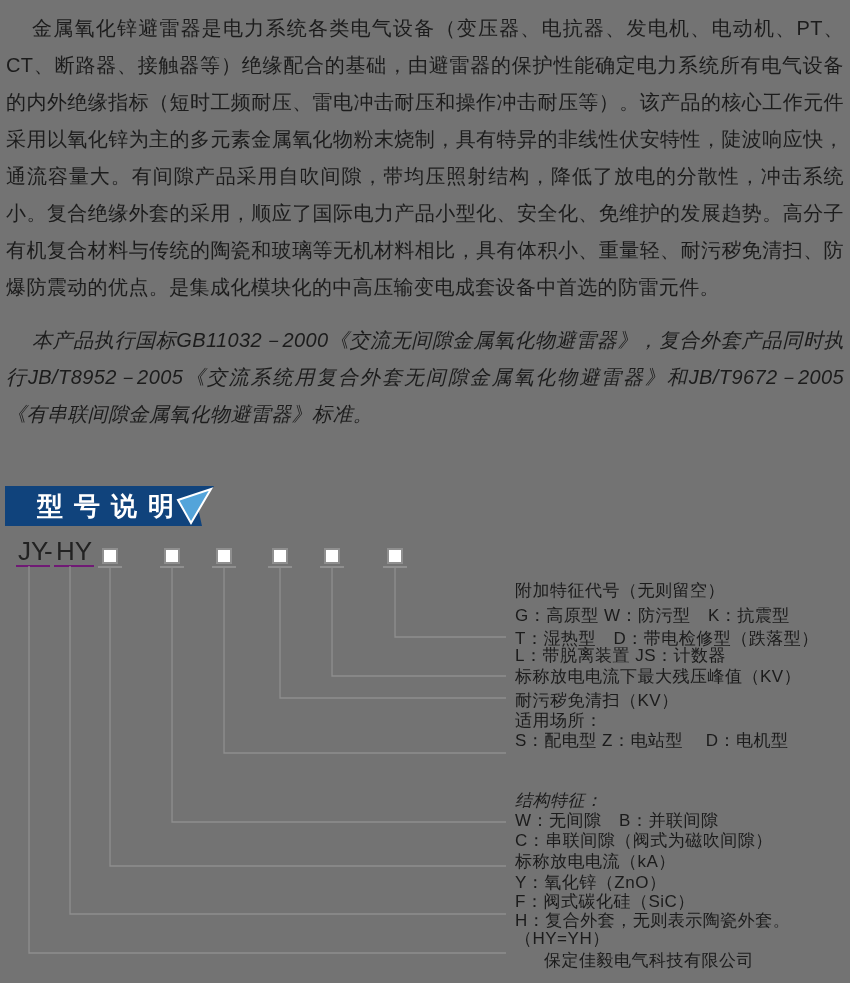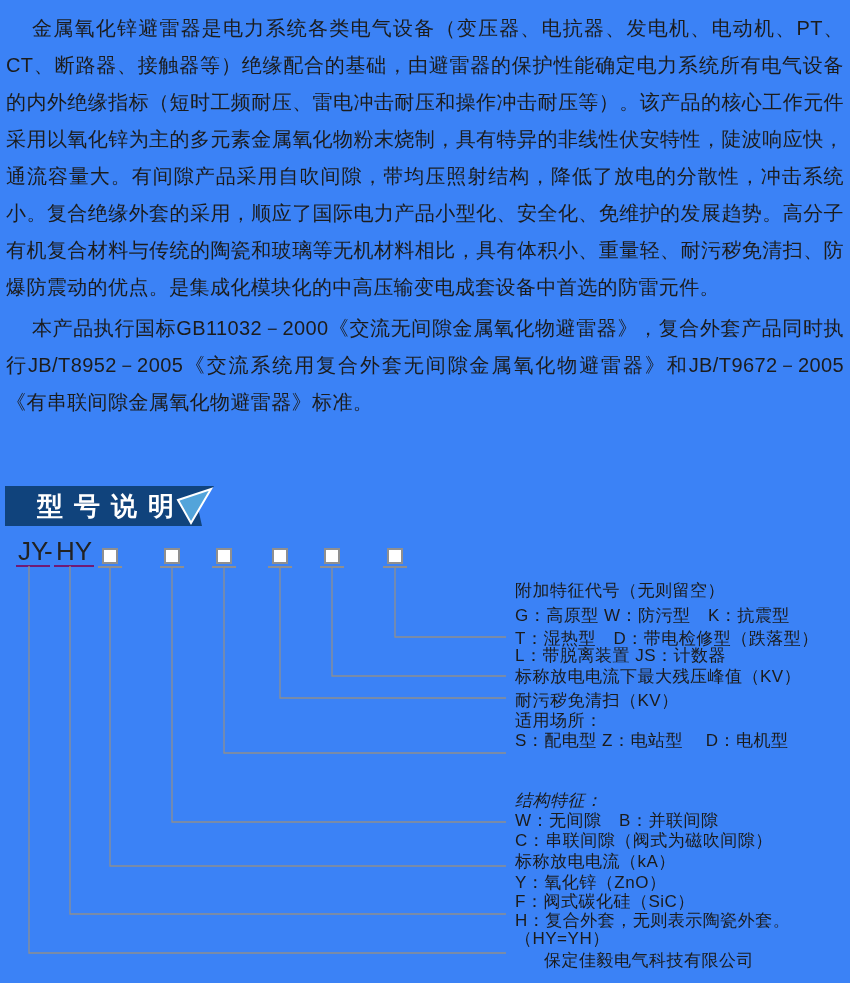"金属氧化锌避雷器是电力系统各类电气设备（变压器、电抗器、发电机、电动机、PT、C" .page { background: #3b82f6 -> #737373 }
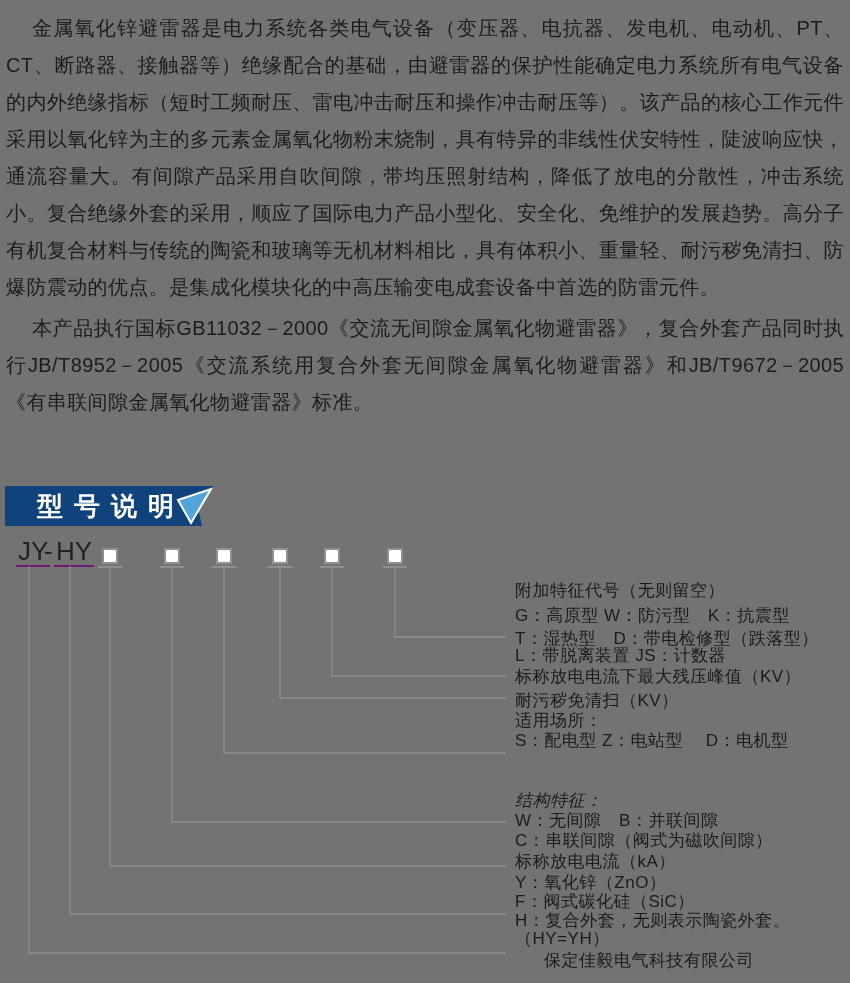"本产品执行国标GB11032－2000《交流无间隙金属氧化物避雷器》，复合外套产" .para + .para { font-style: none -> italic; margin-top: 4px -> 16px }
